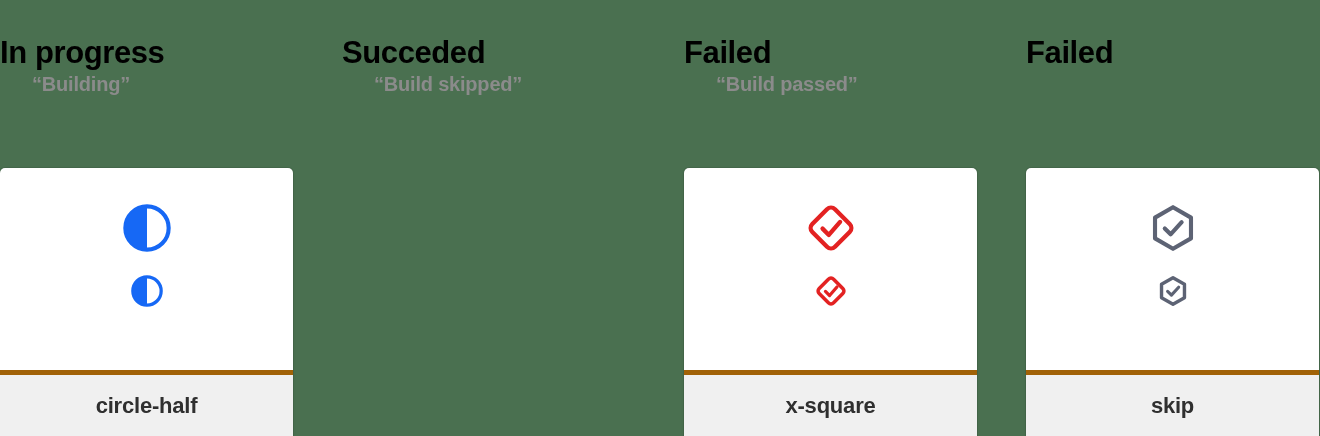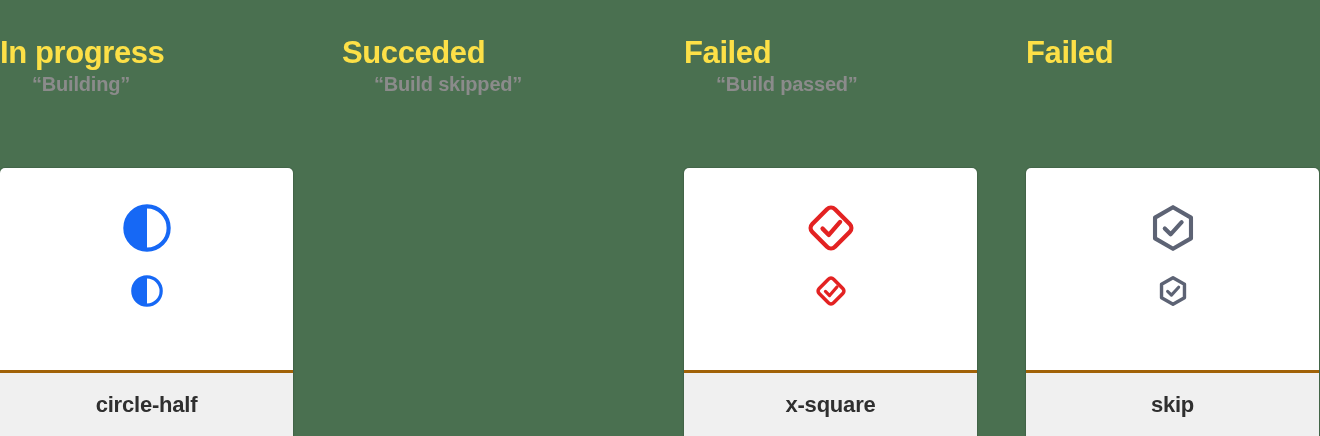"In progress" .heading { color: #fde047 -> #000000 }
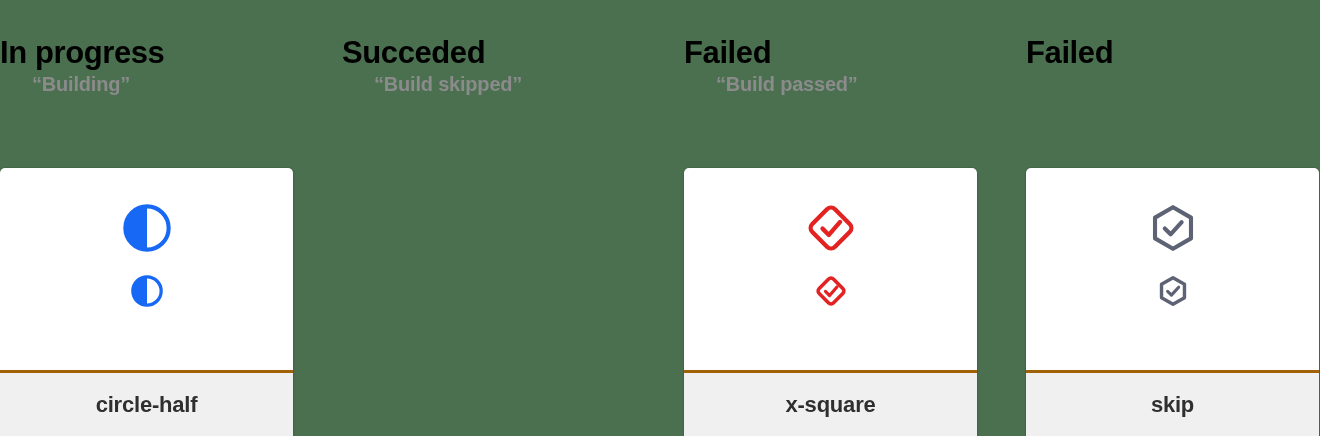"circle-half" .card-footer { border-top: 3px solid #a16207 -> 5px solid #a16207 }
